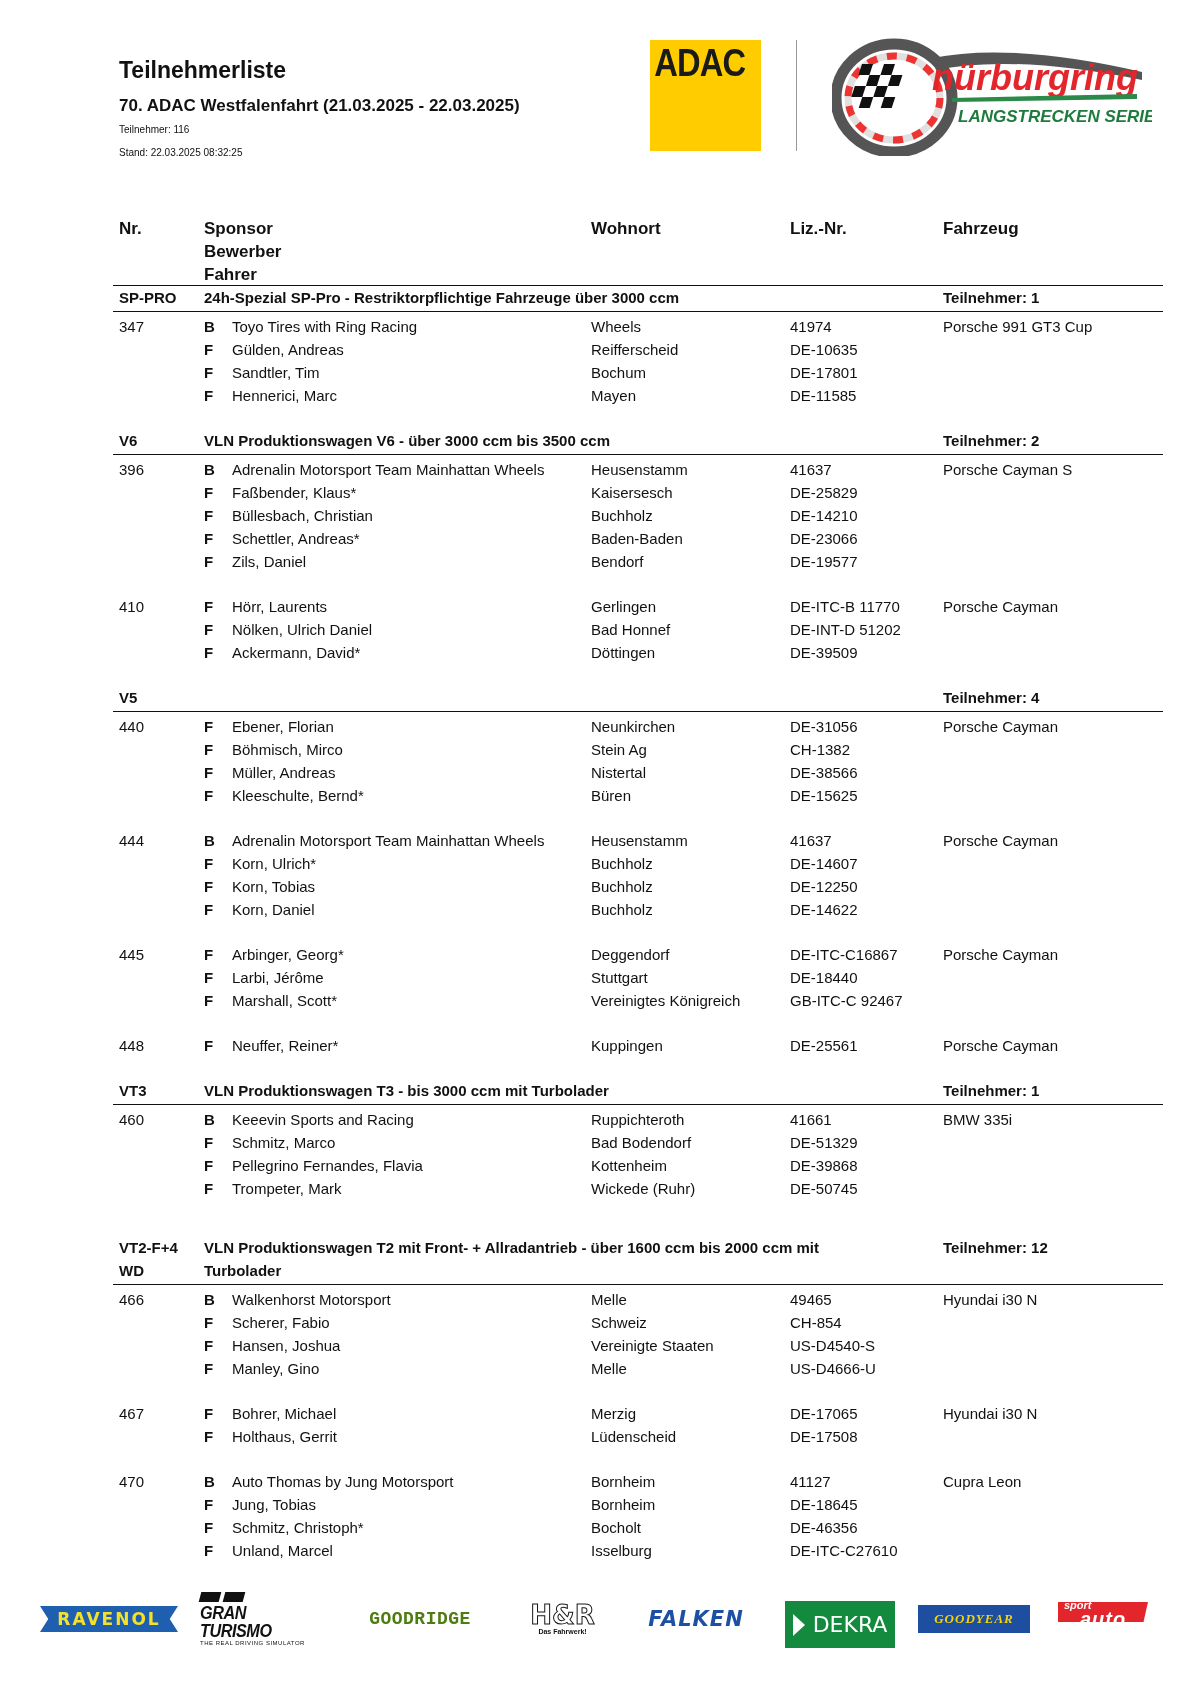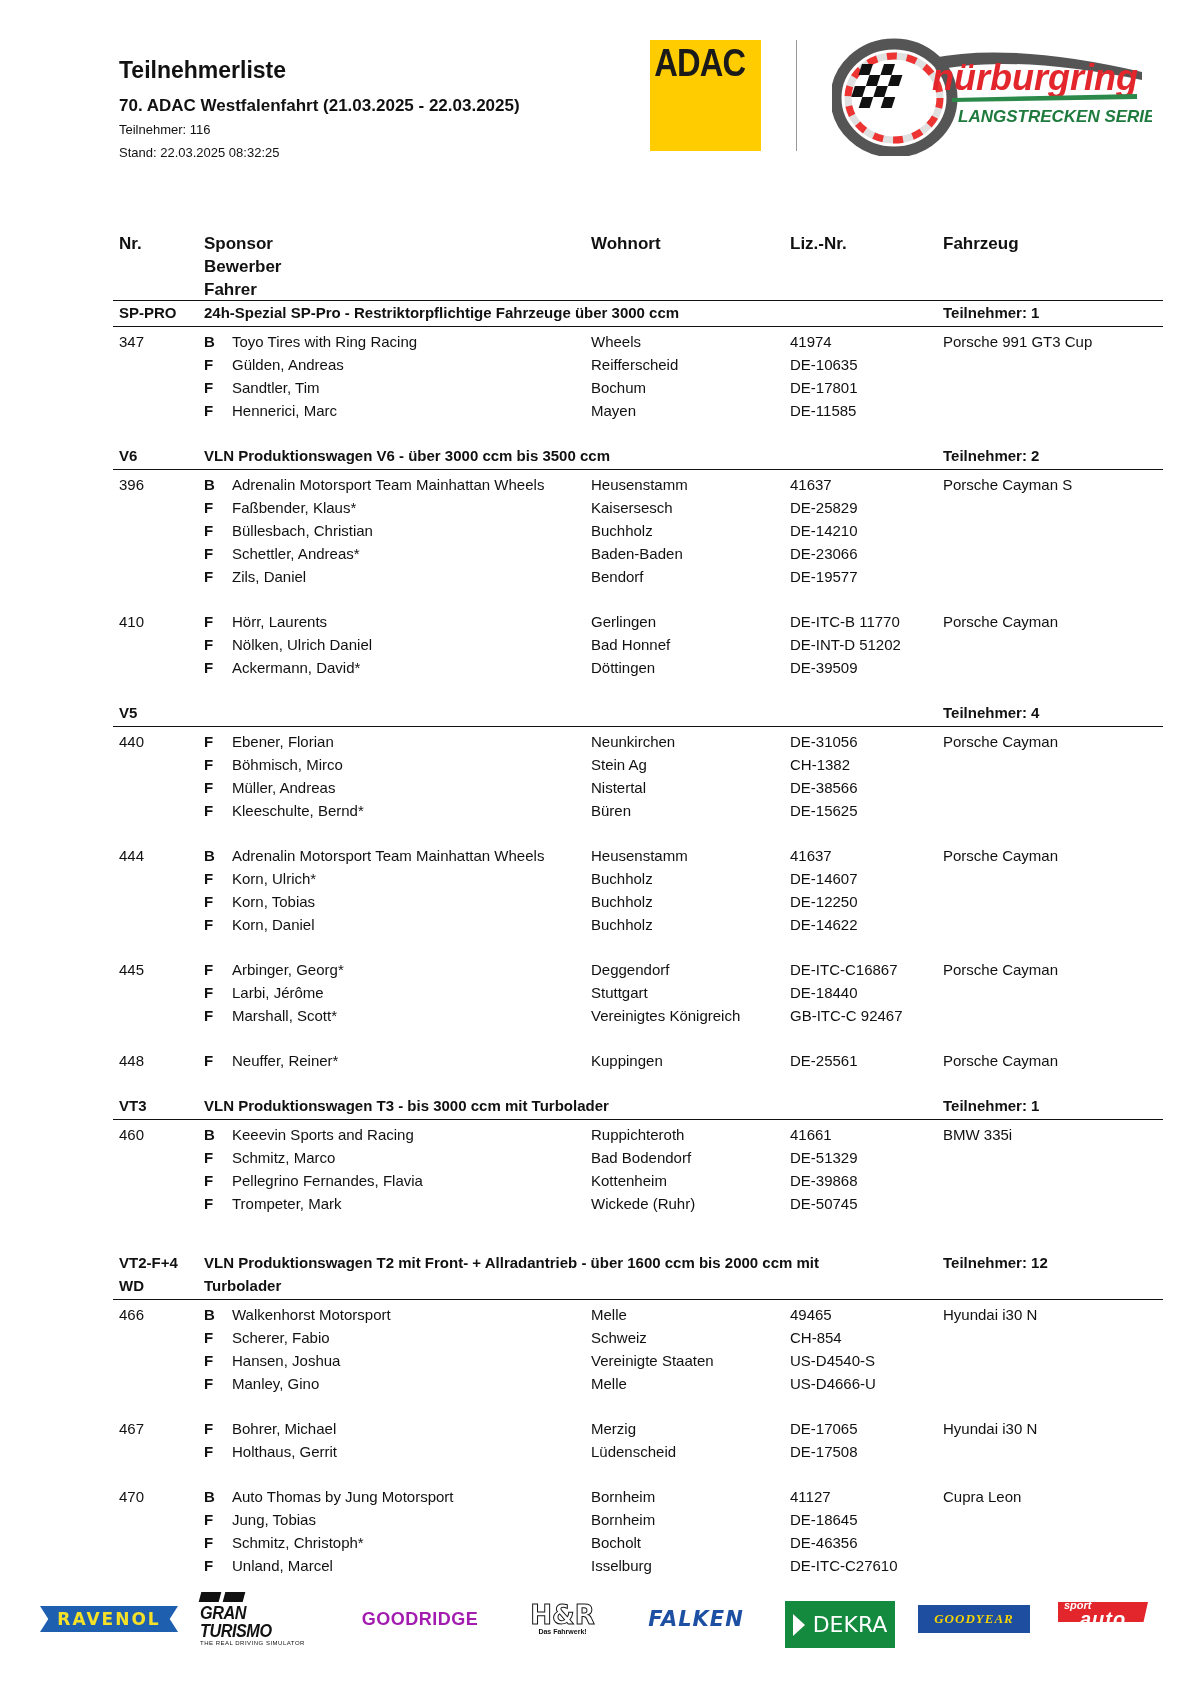"Teilnehmer: 116" .meta-line { font-size: 13px -> 10px }
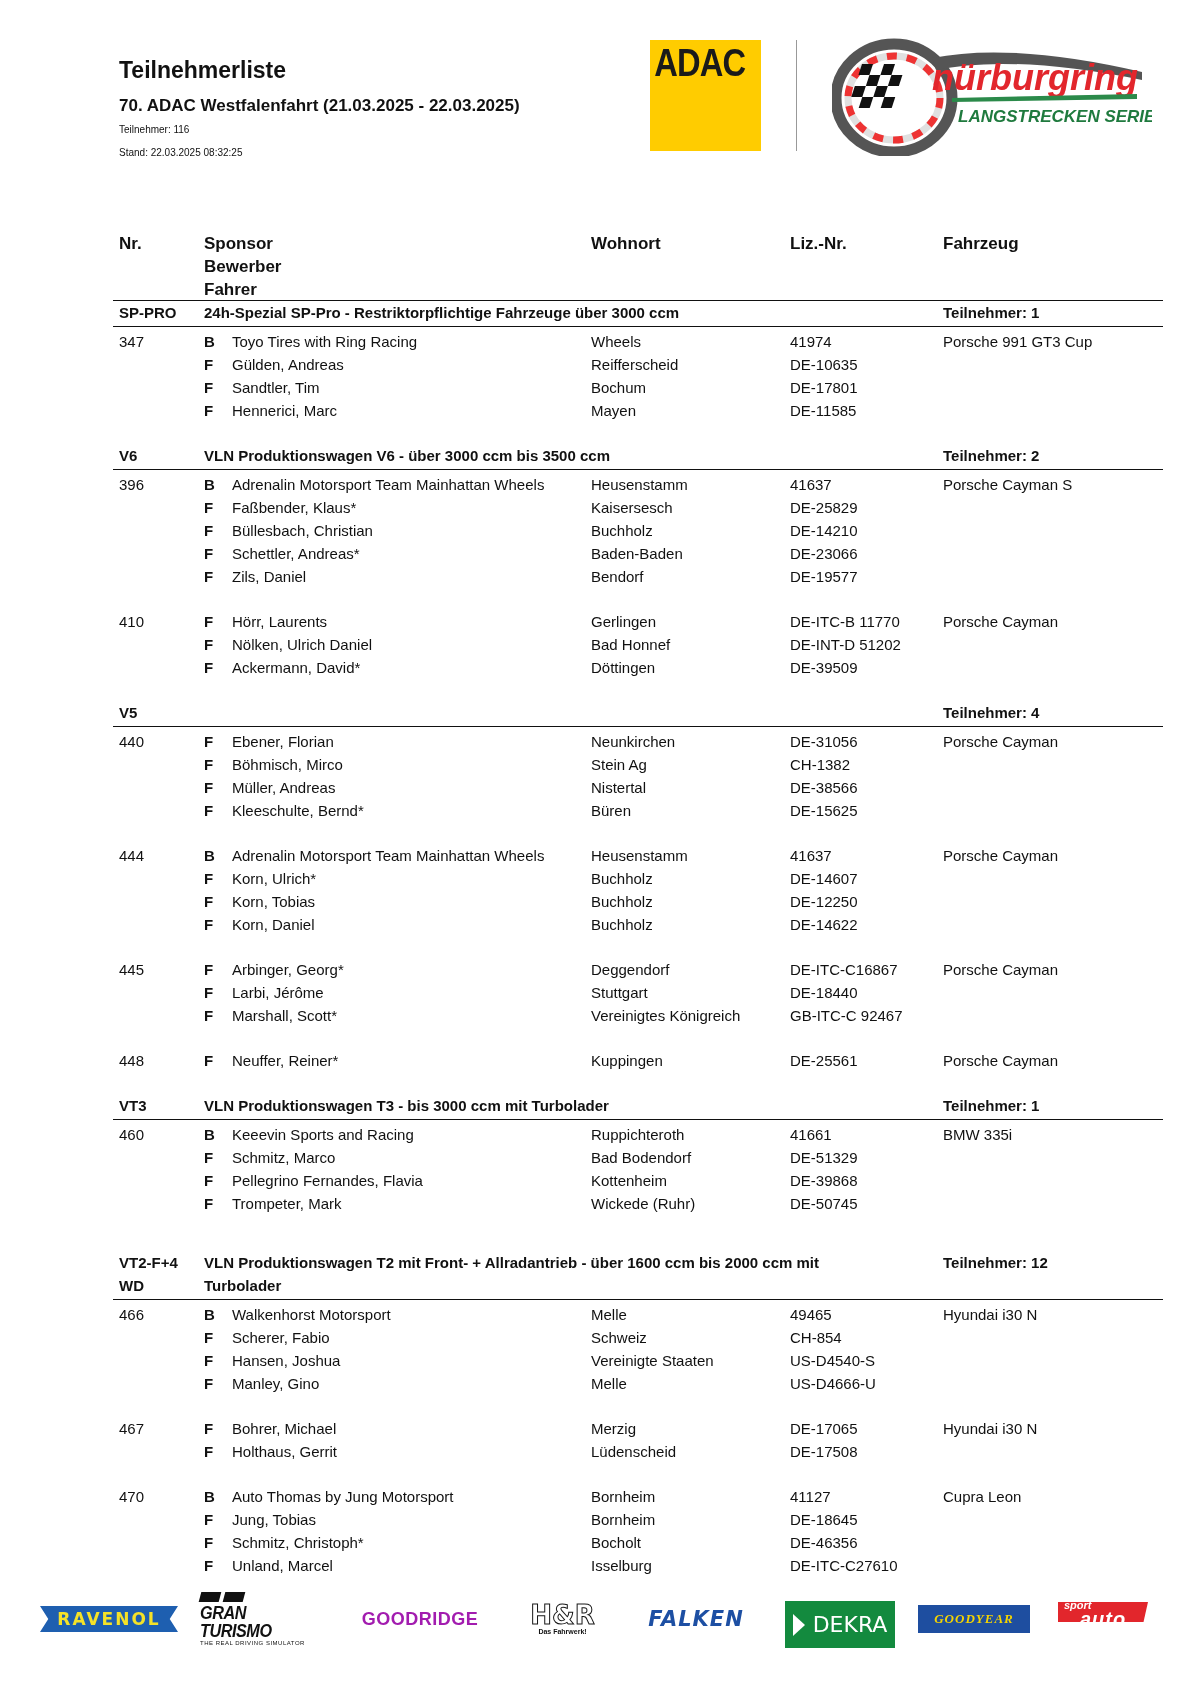"Nr." .table { top: 230px -> 215px }
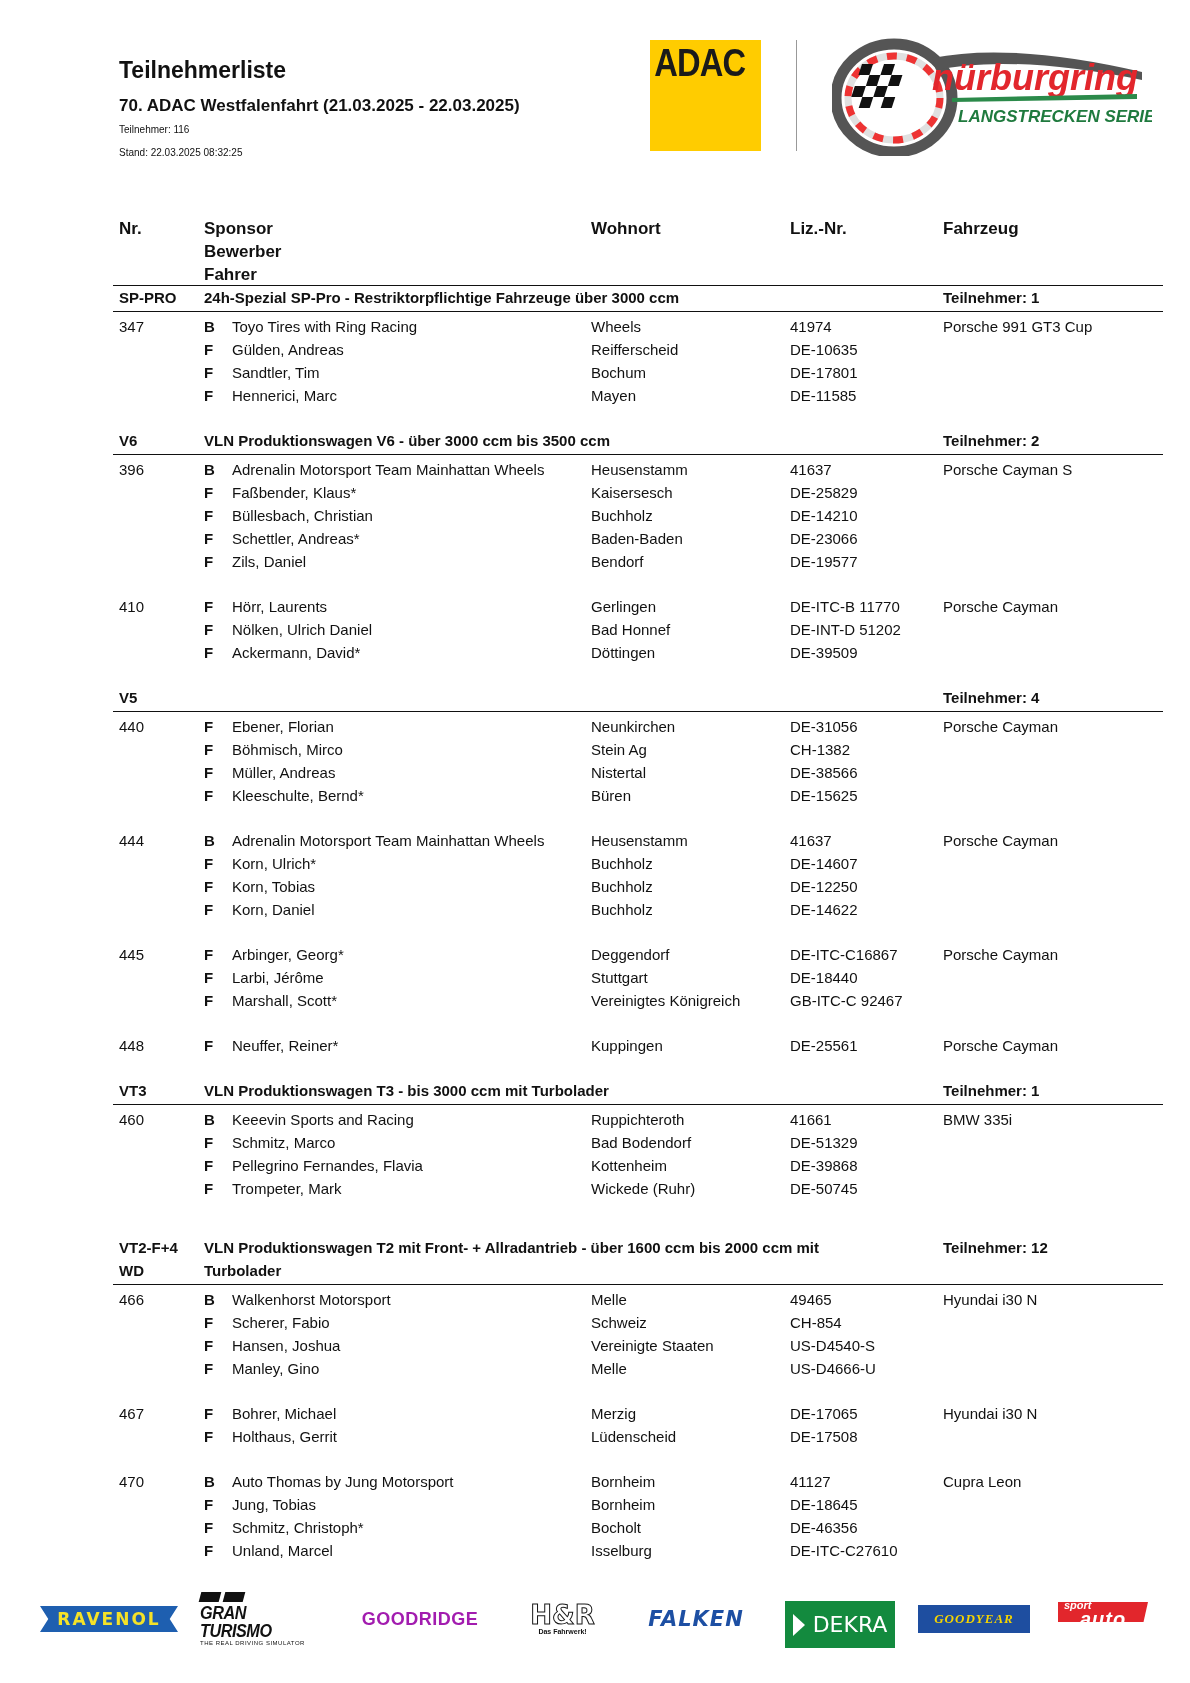"GOODRIDGE" .goodridge { color: #a21caf -> #4d7c0f; font-family: Liberation Sans, sans-serif -> Liberation Mono, monospace }
